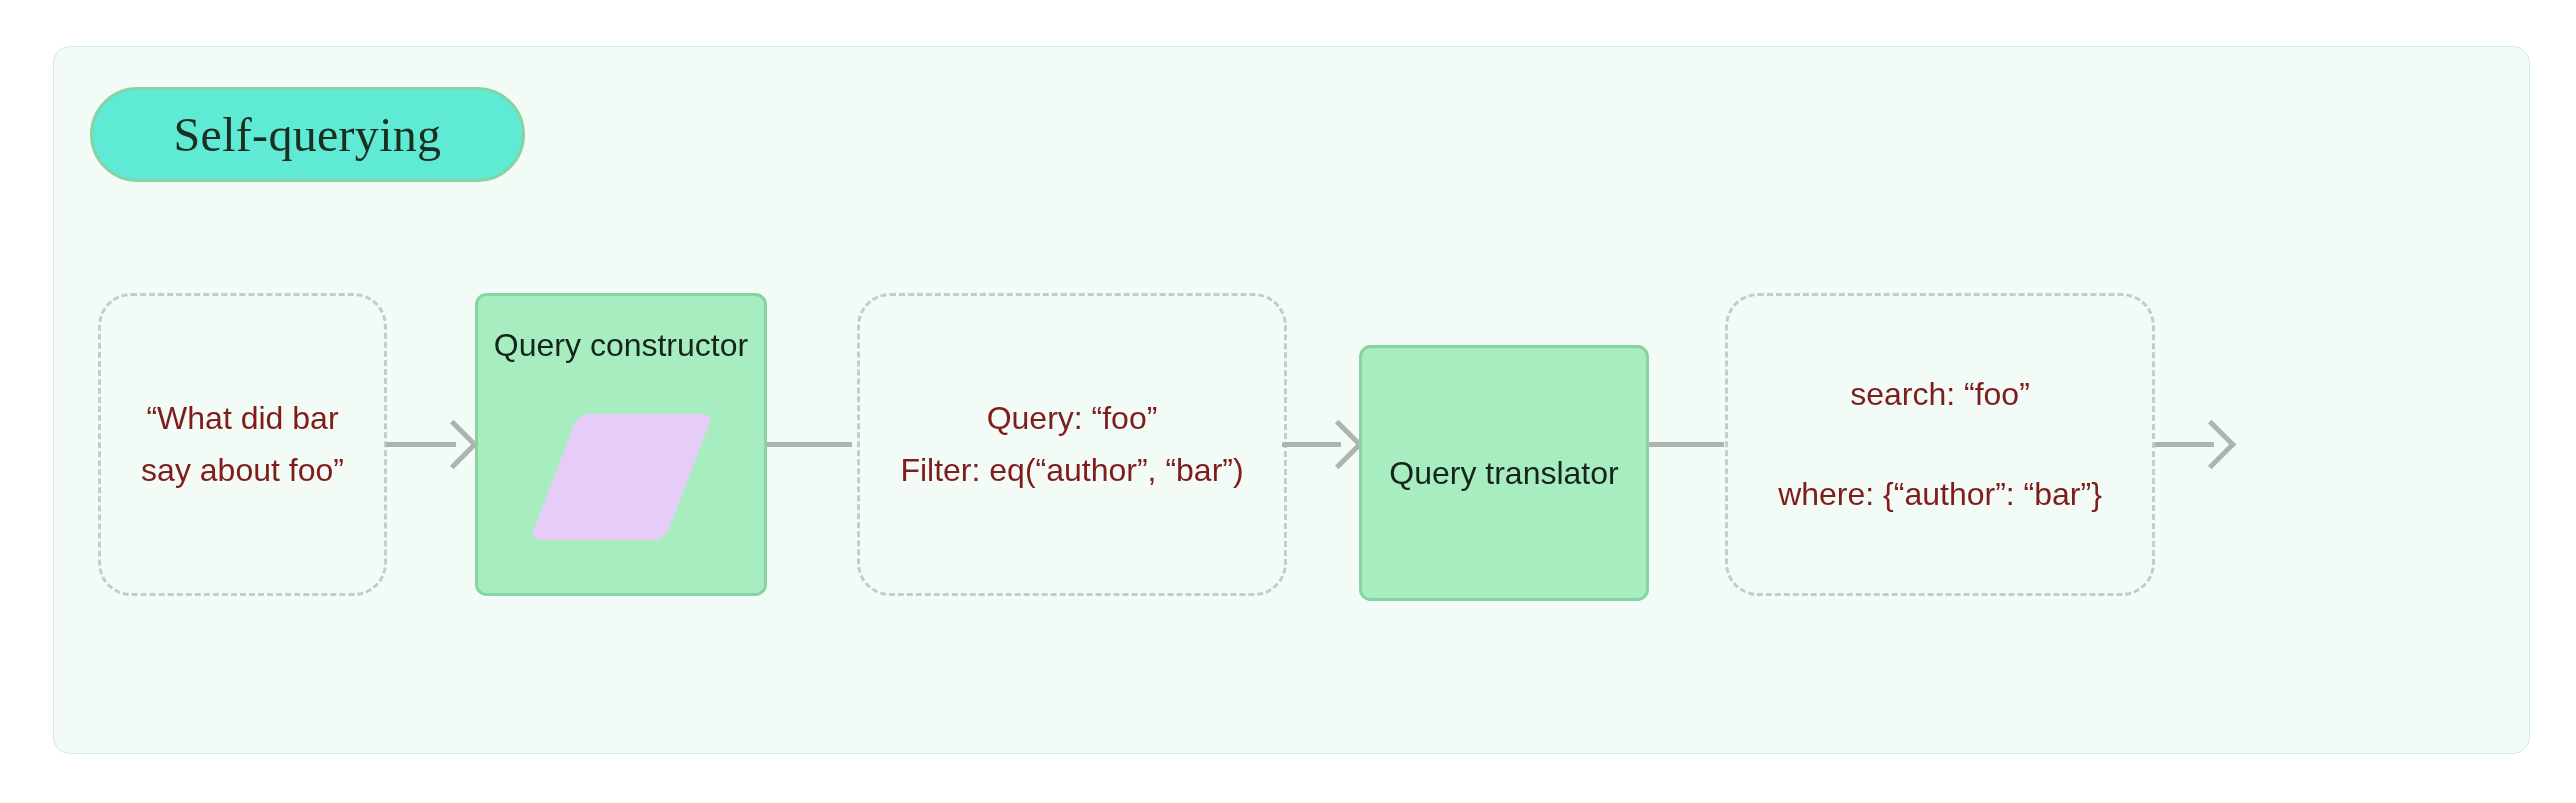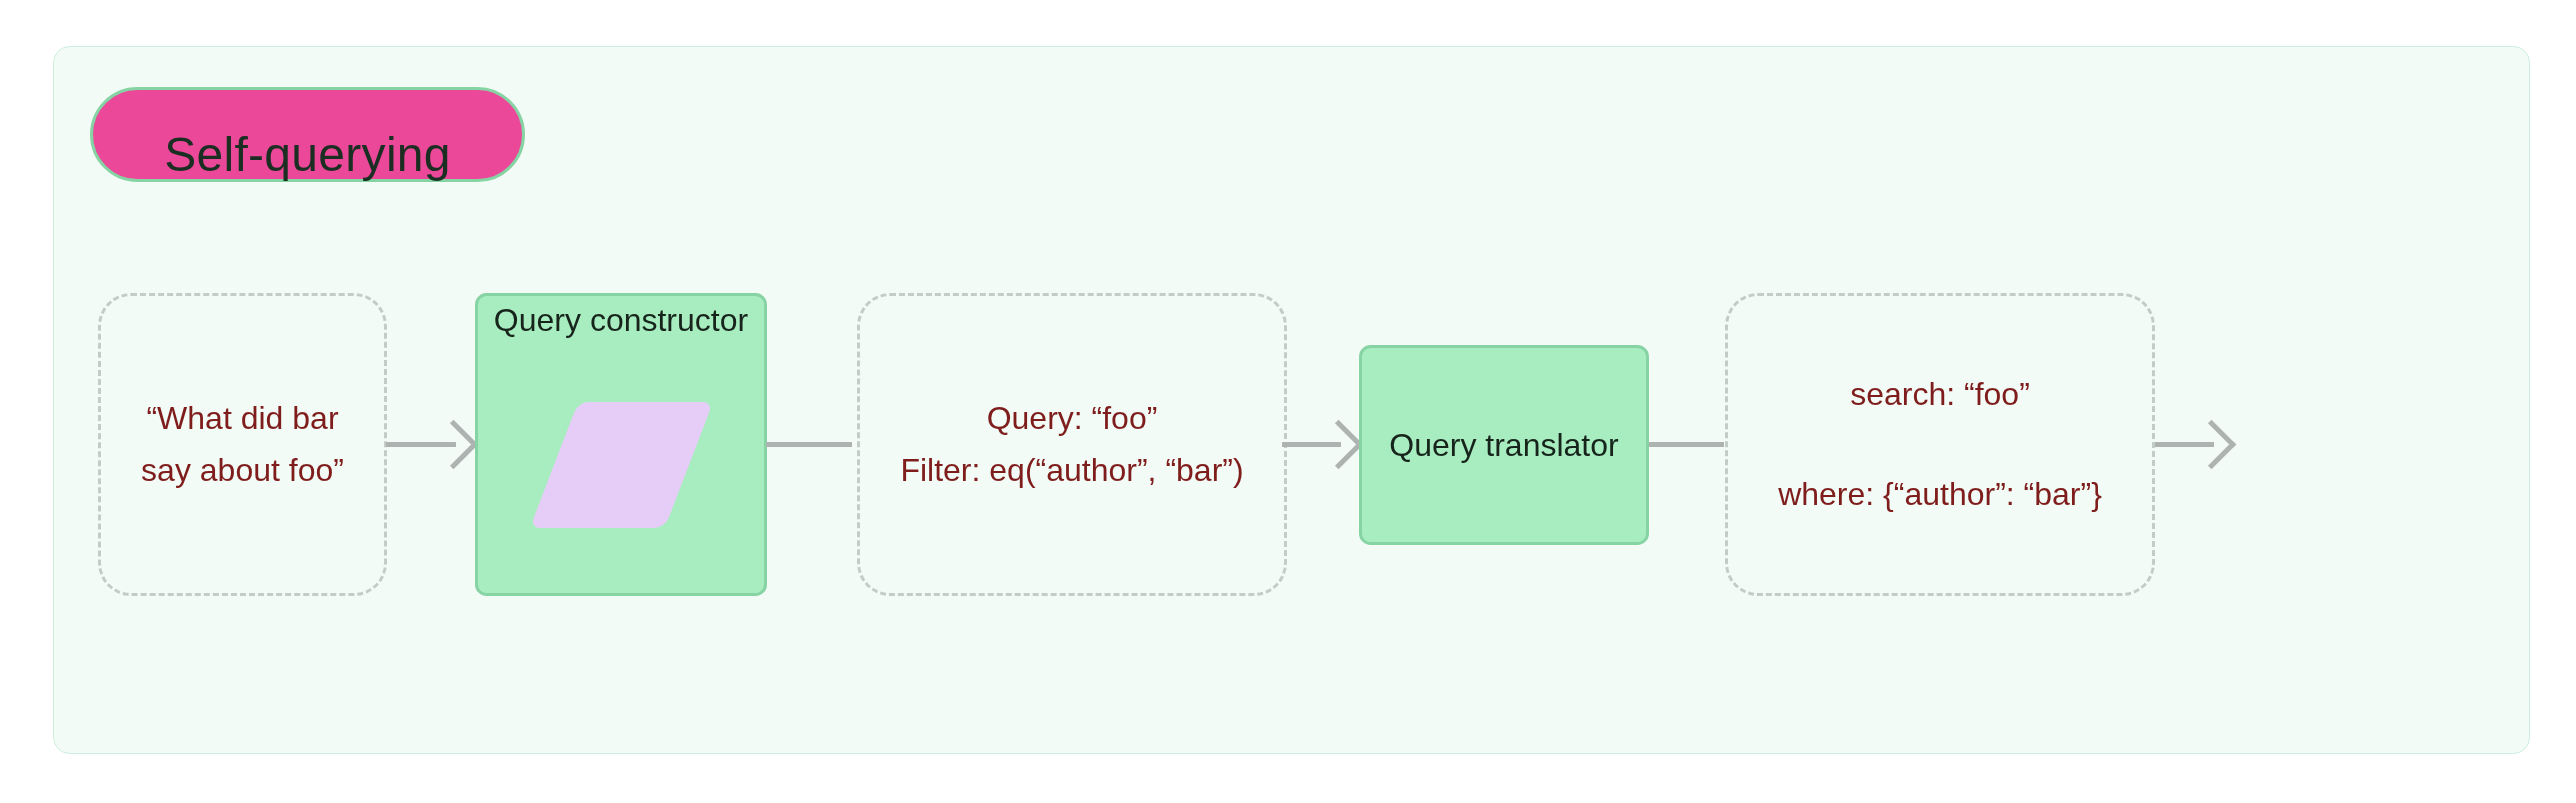"Self-querying" #group-title { align-items: flex-end -> center; background: #ec4899 -> #5eead4; font-family: none -> Liberation Serif, serif }
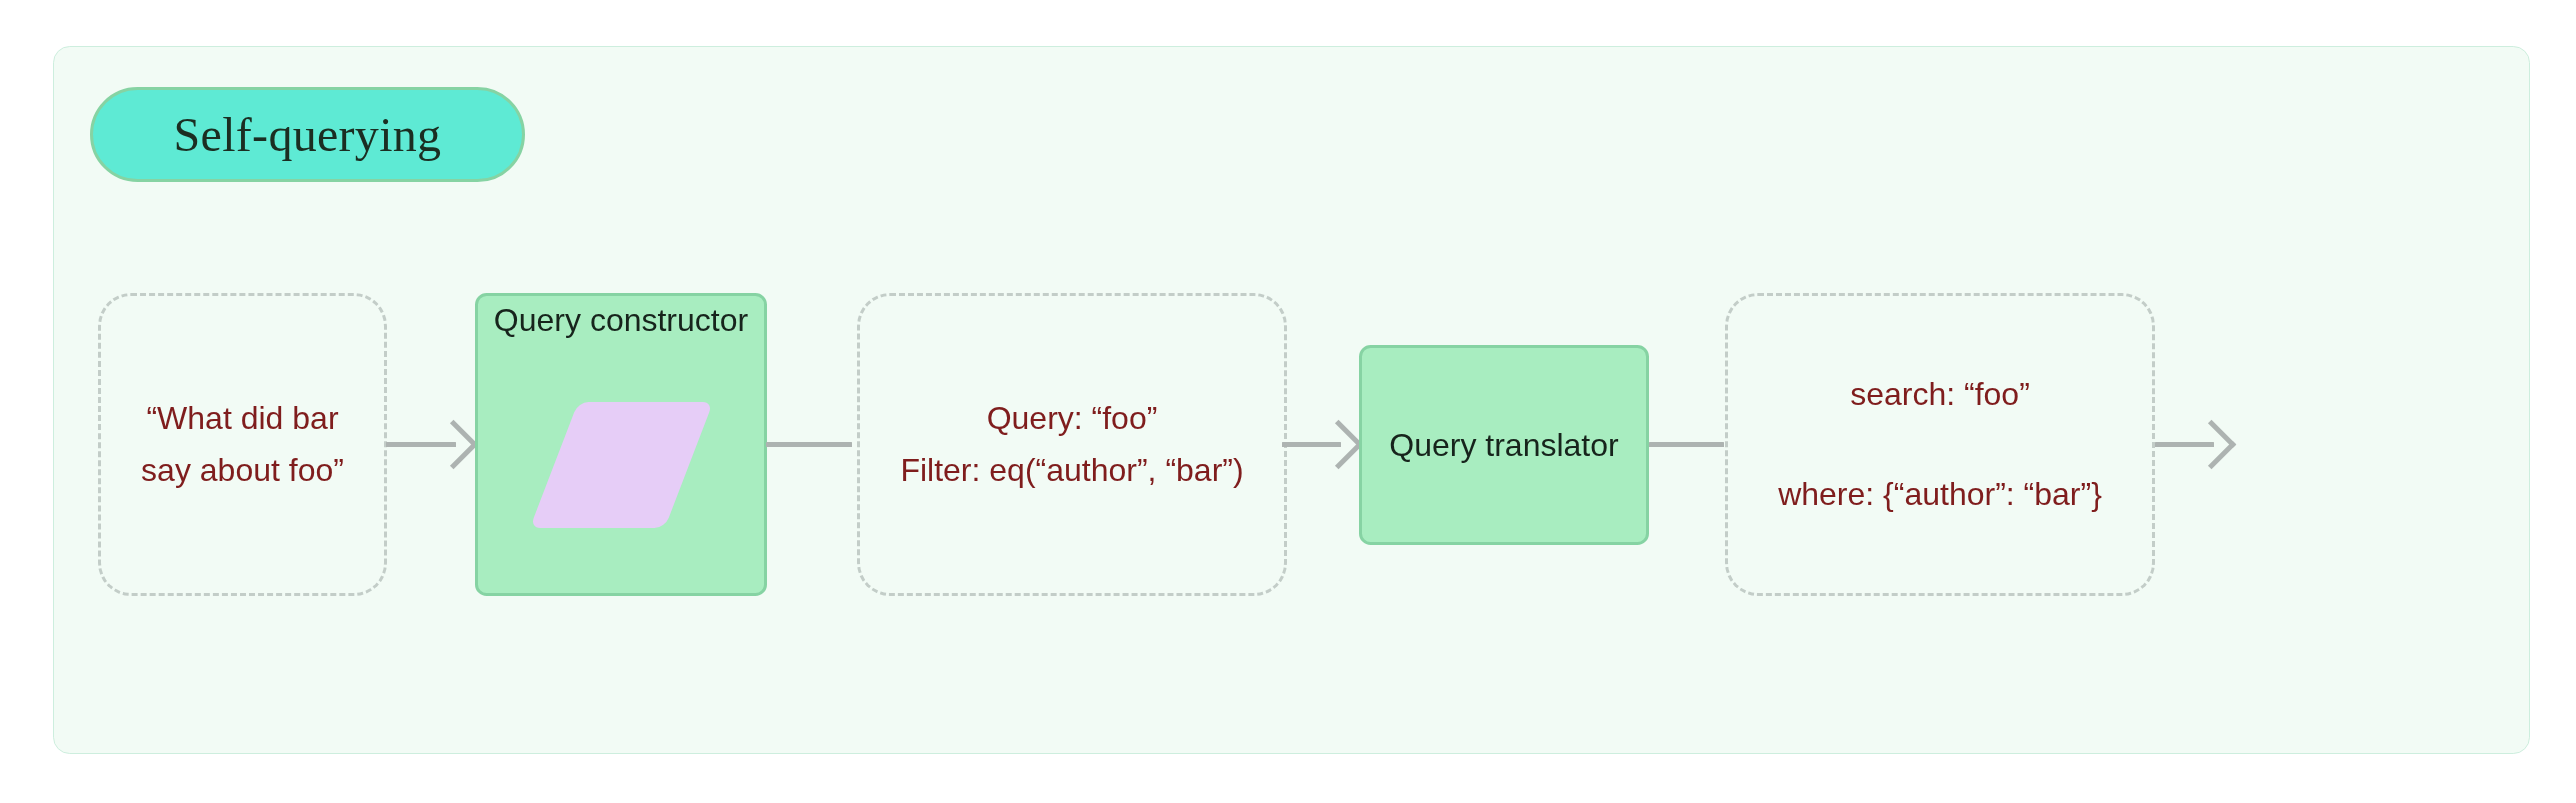"Query constructor" .node-stacked { padding-top: 8px -> 33px }
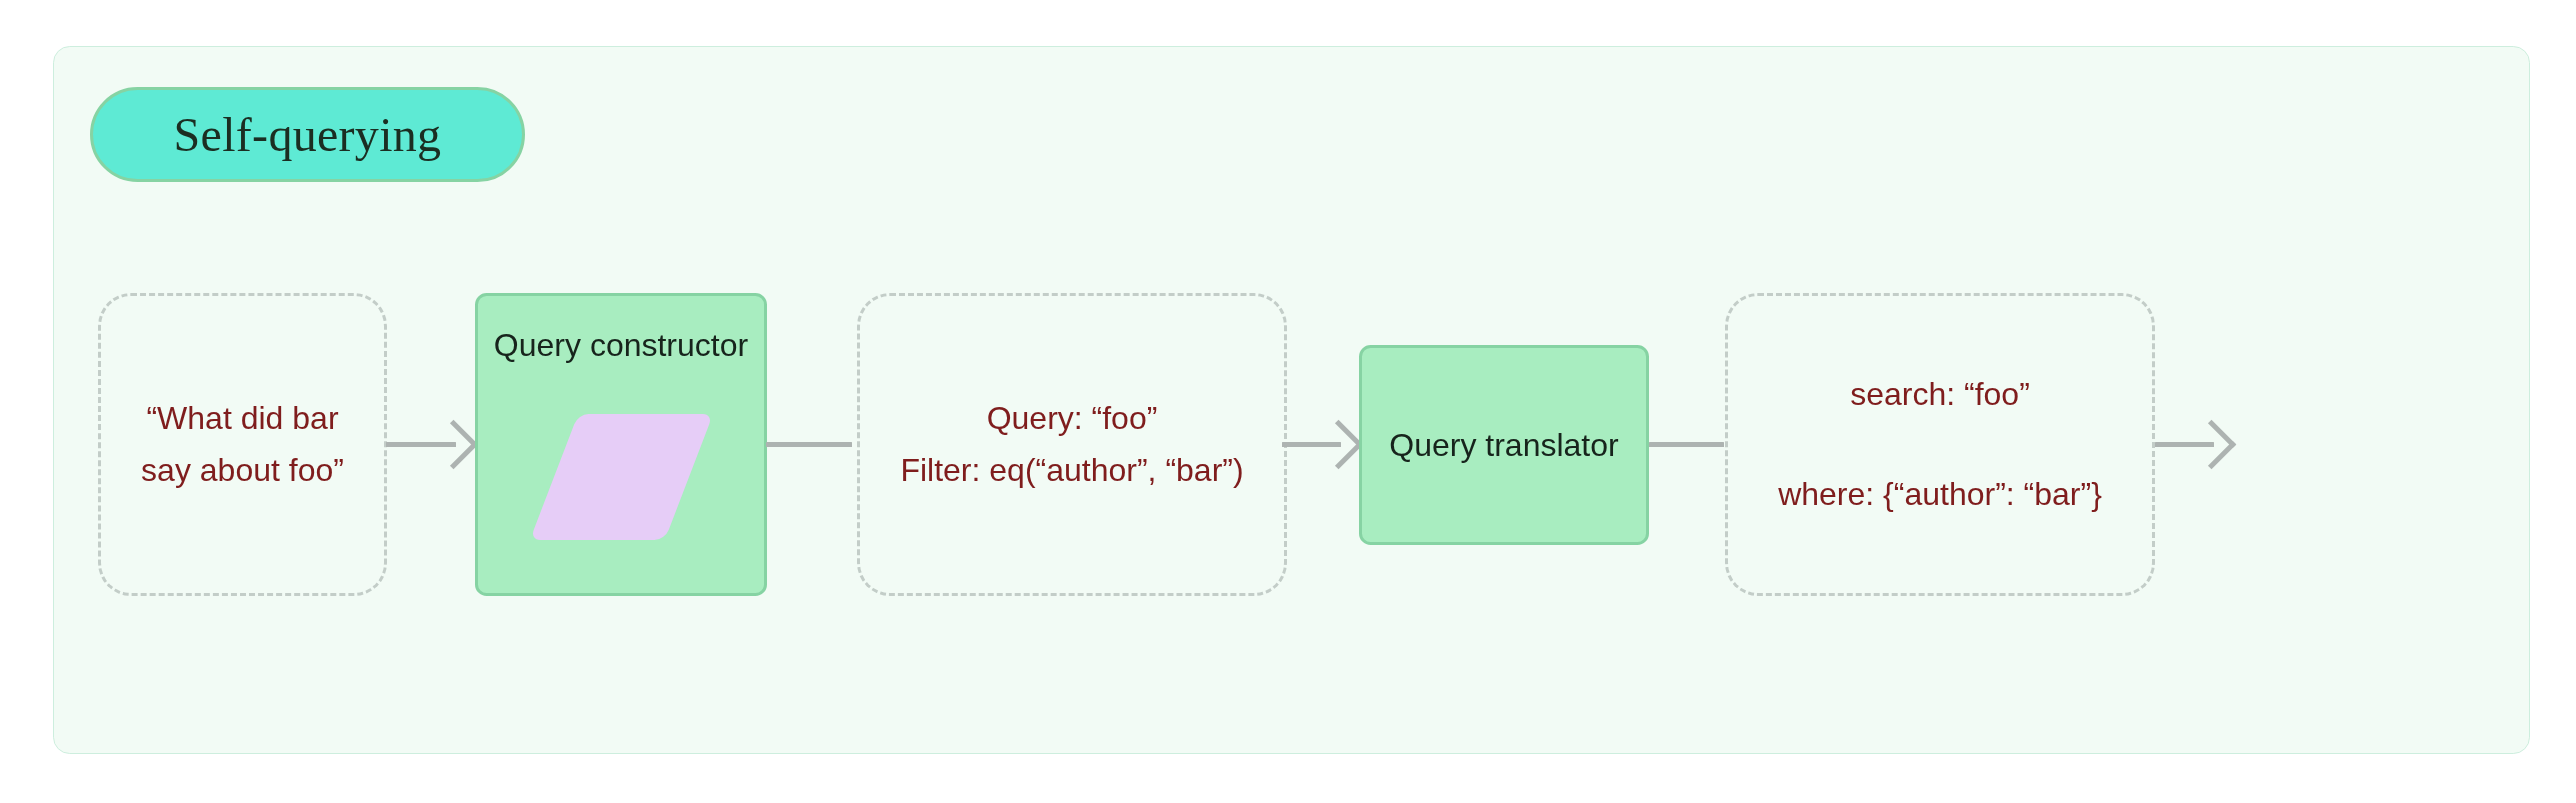"Query translator" div.node { height: 200px -> 256px }
